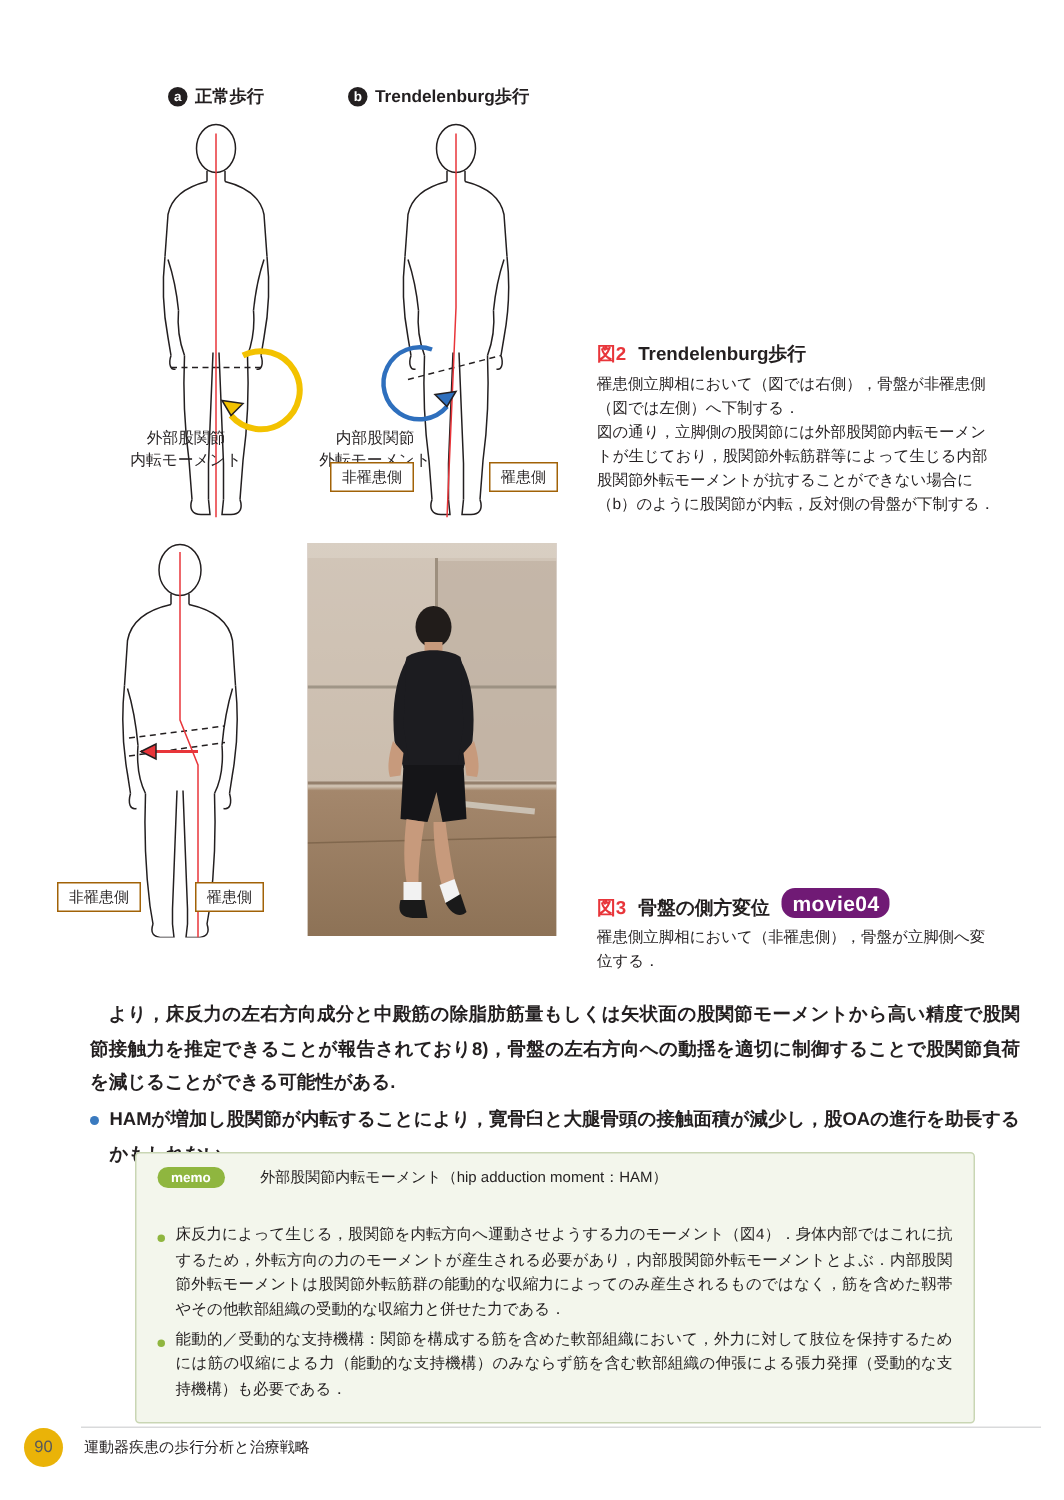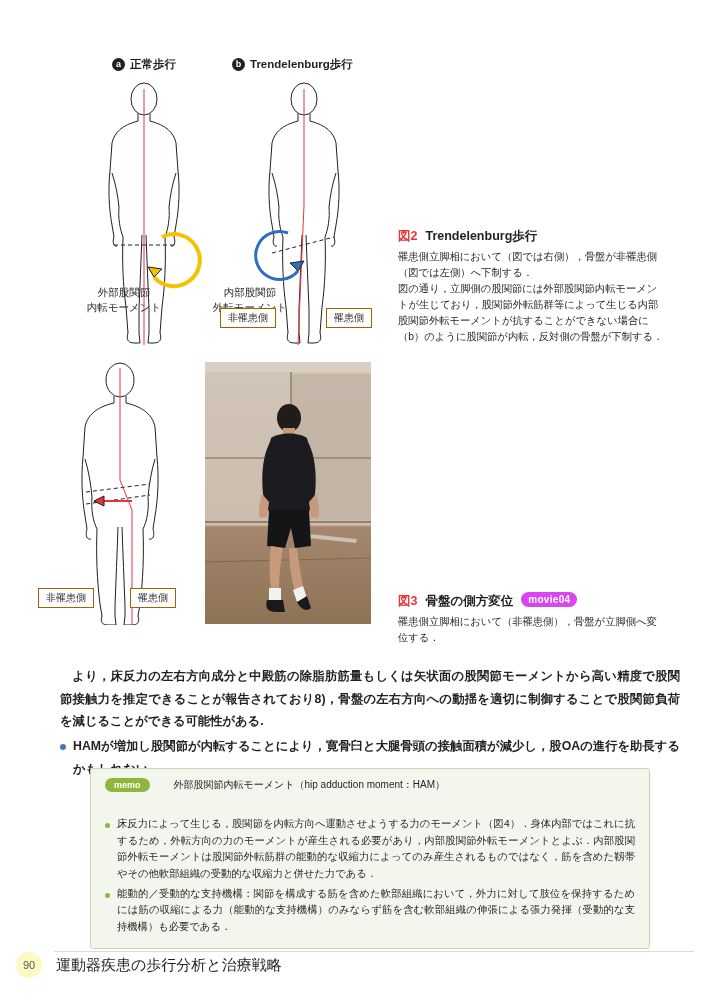"movie04" .movie-badge { background: #d946ef -> #701a75; font-size: 10px -> 14px }
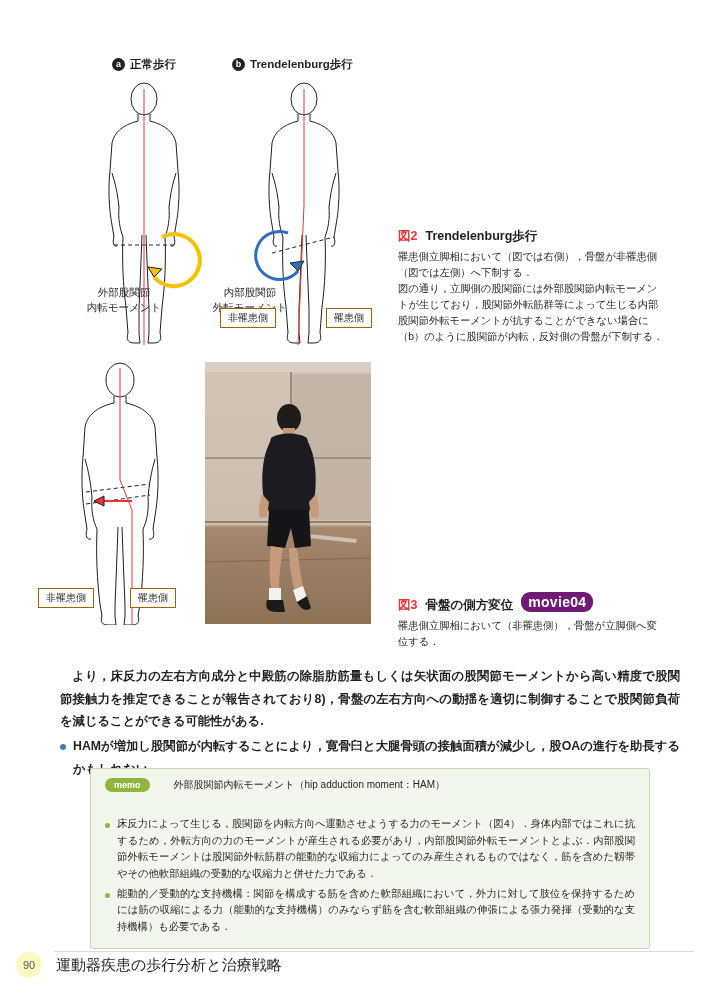"90" .pagenum { background: #fef9c3 -> #eab308 }
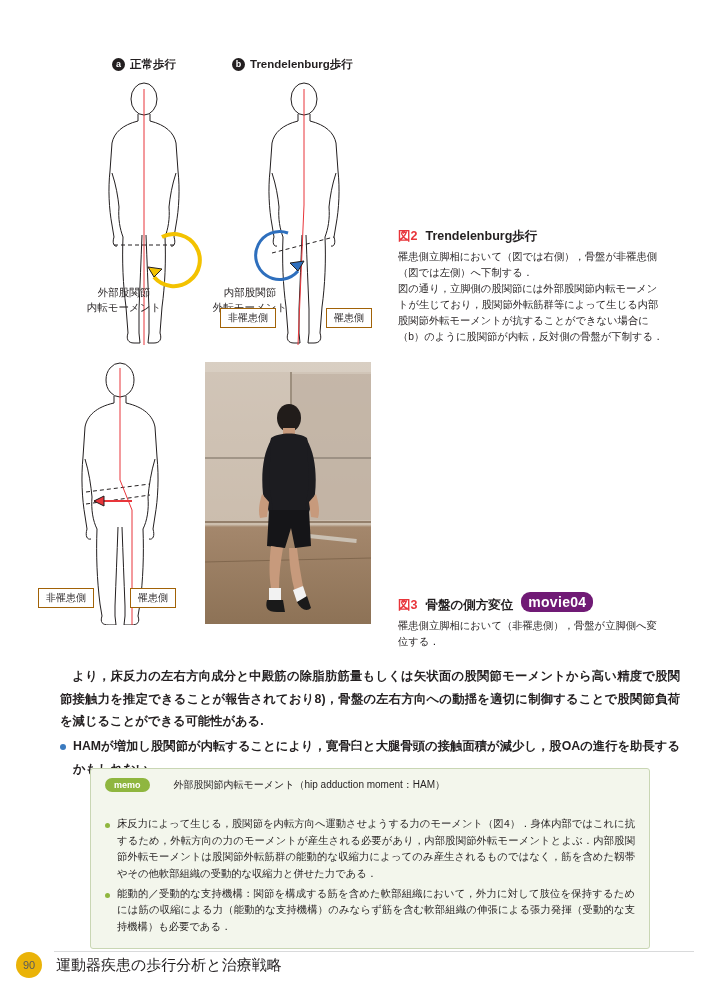"運動器疾患の歩行分析と治療戦略" .foot-txt { font-size: 15px -> 10px }
